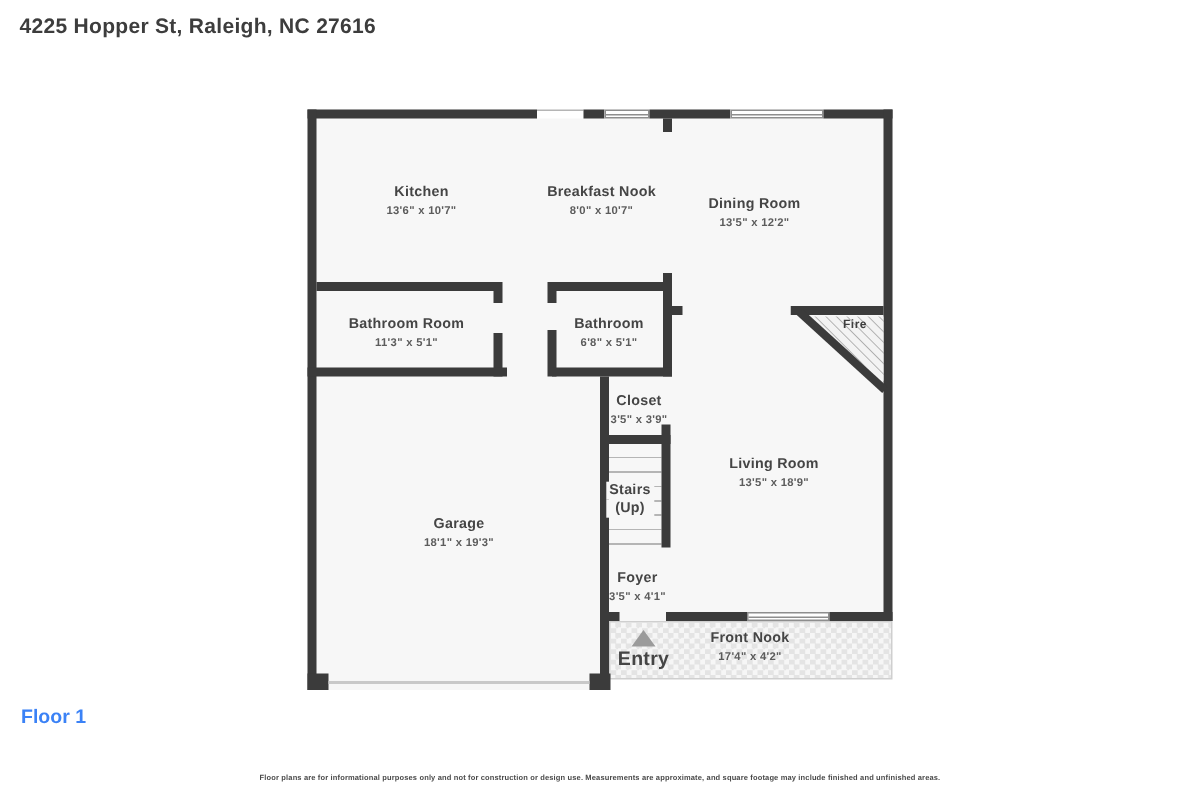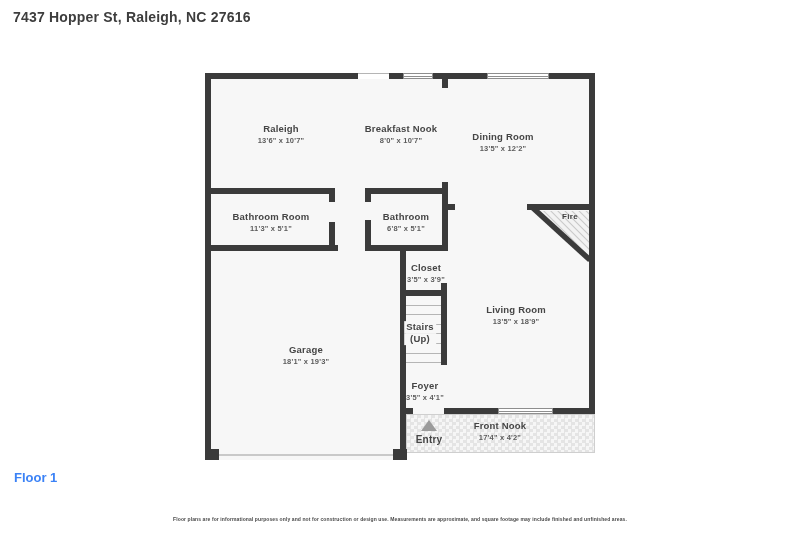"7437 Hopper St, Raleigh, NC" div.title { text: 7437 -> 4225 }
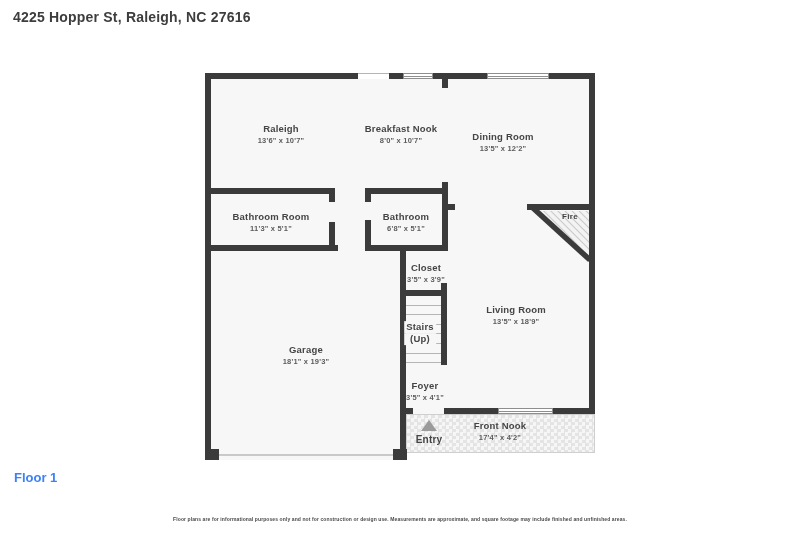"Raleigh" div.room-name { text: Raleigh -> Kitchen }
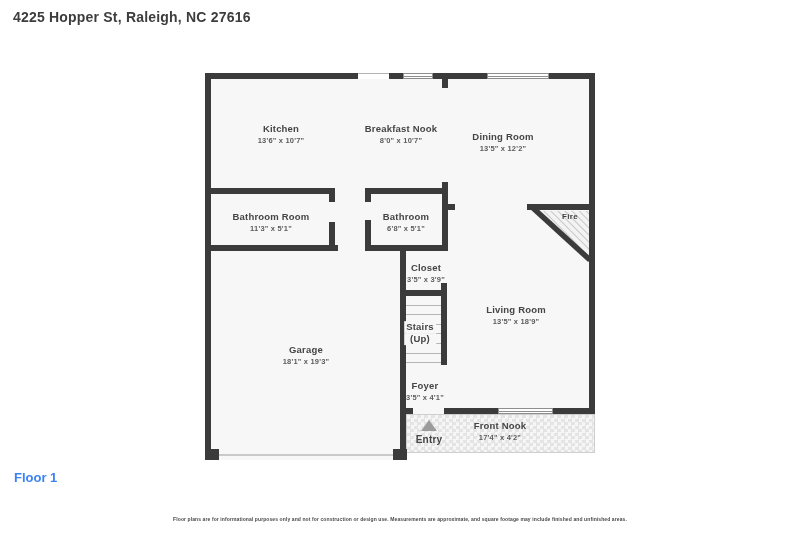"Entry" .annot { font-size: 10px -> 13px }
